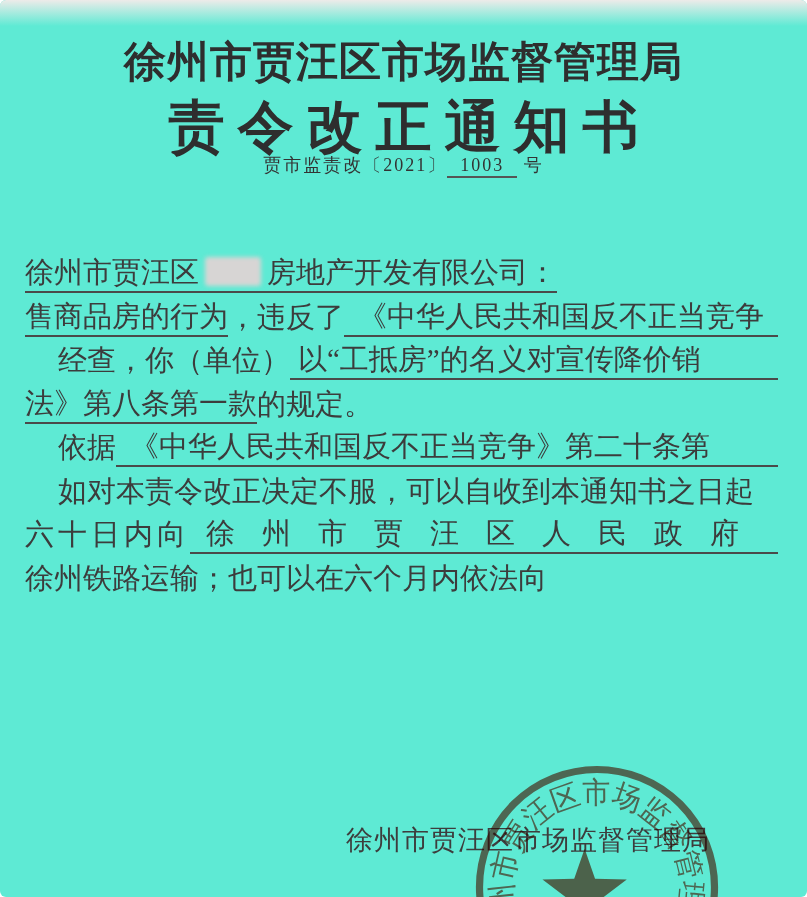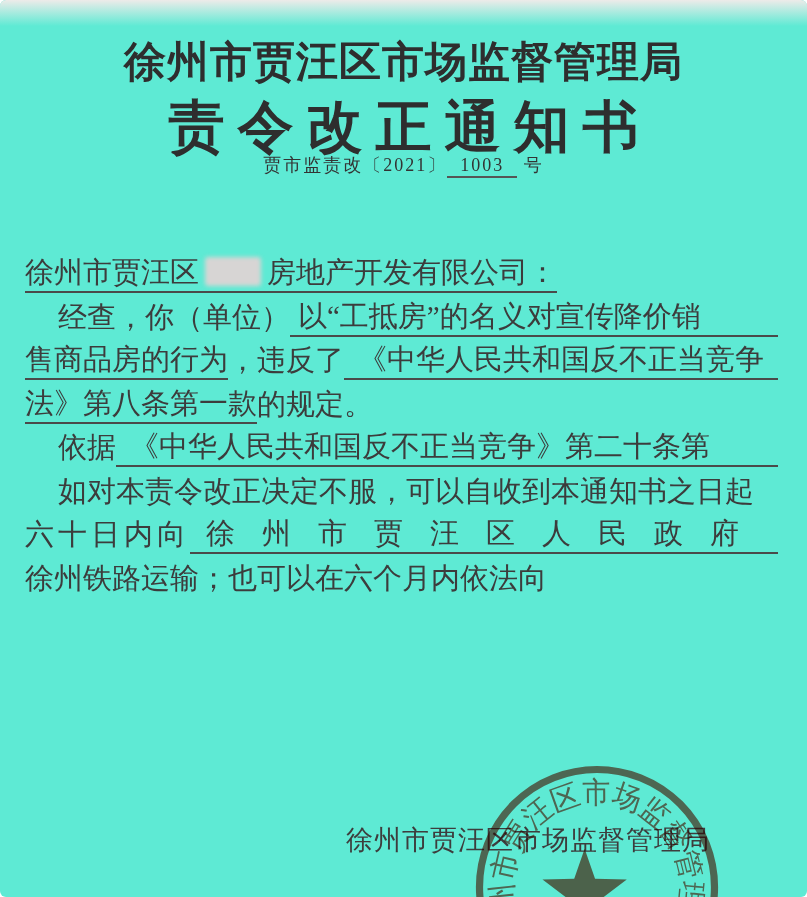"经查，你（单位）" div.line { order: before "售商品房的行为" -> after "售商品房的行为" }
